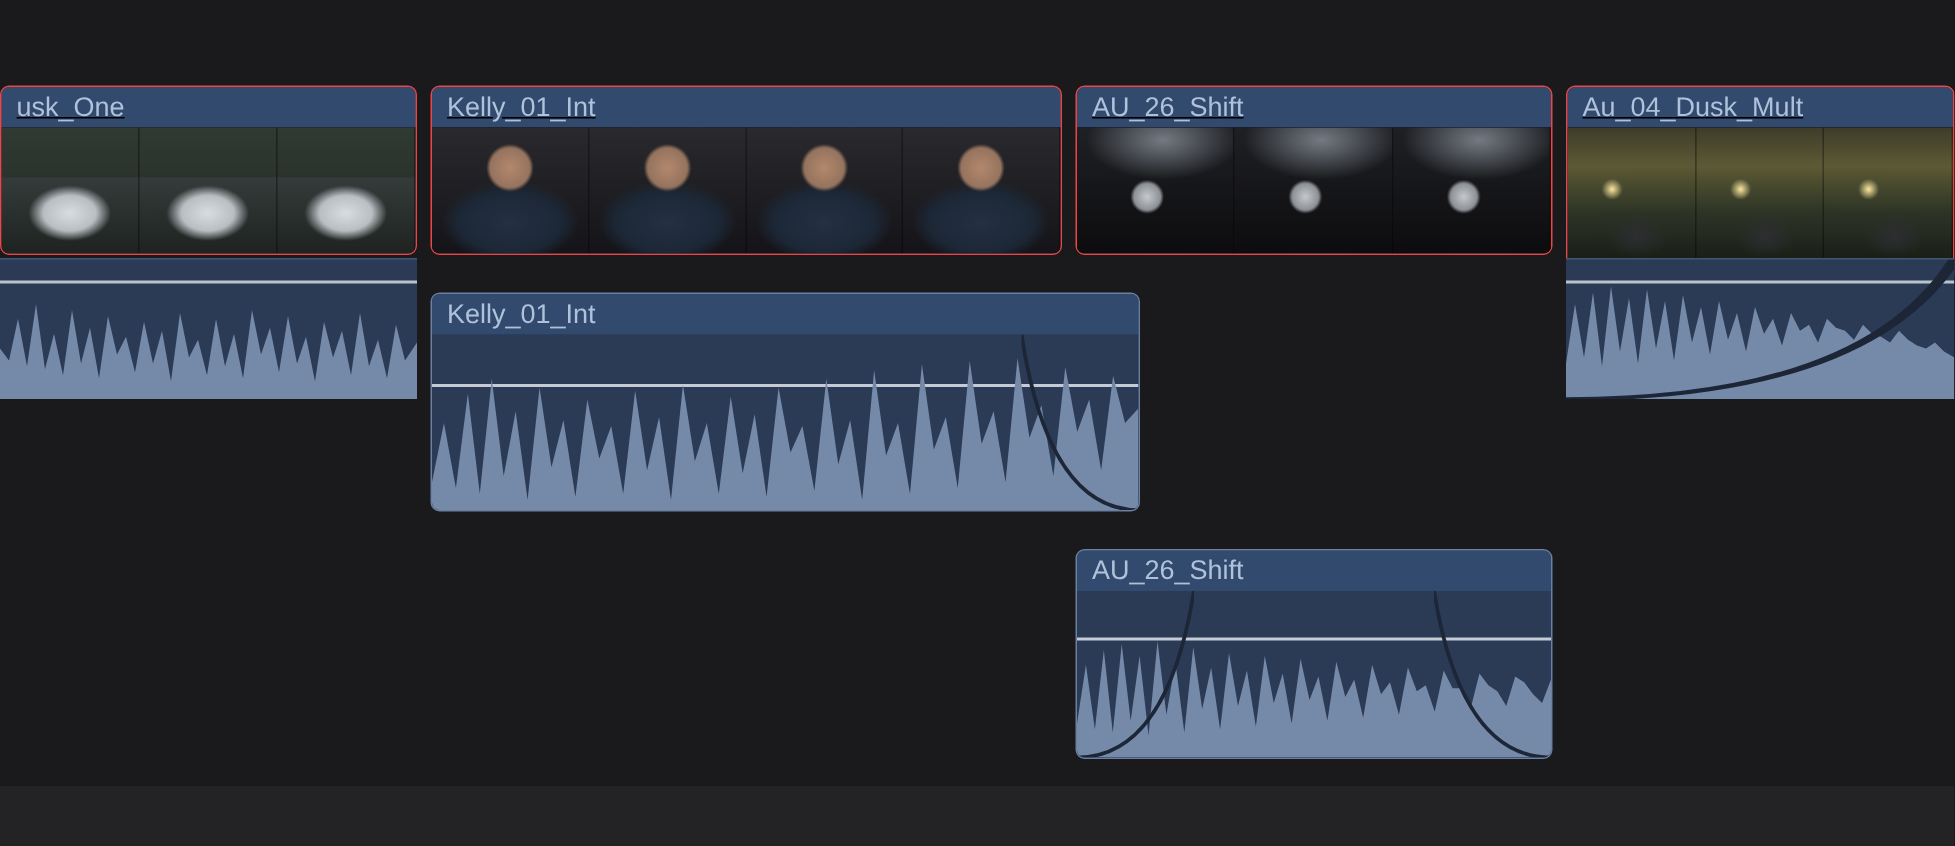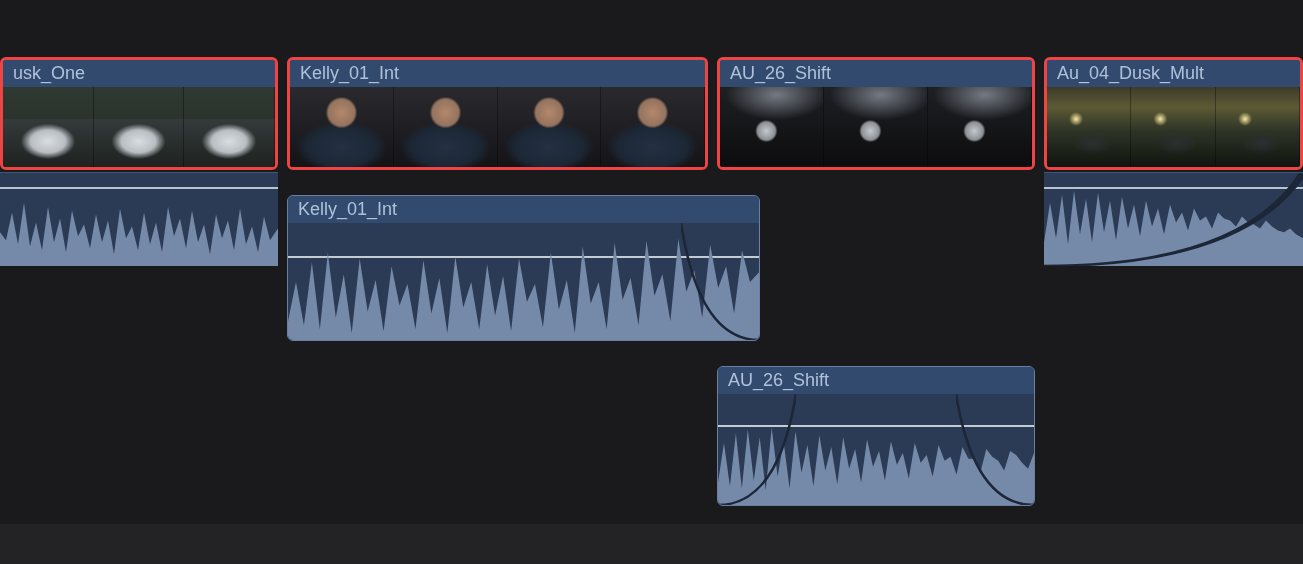"usk_One" .video-clip { border: 3px solid #ef4444 -> 1px solid #ef4444; text-decoration: none -> underline }
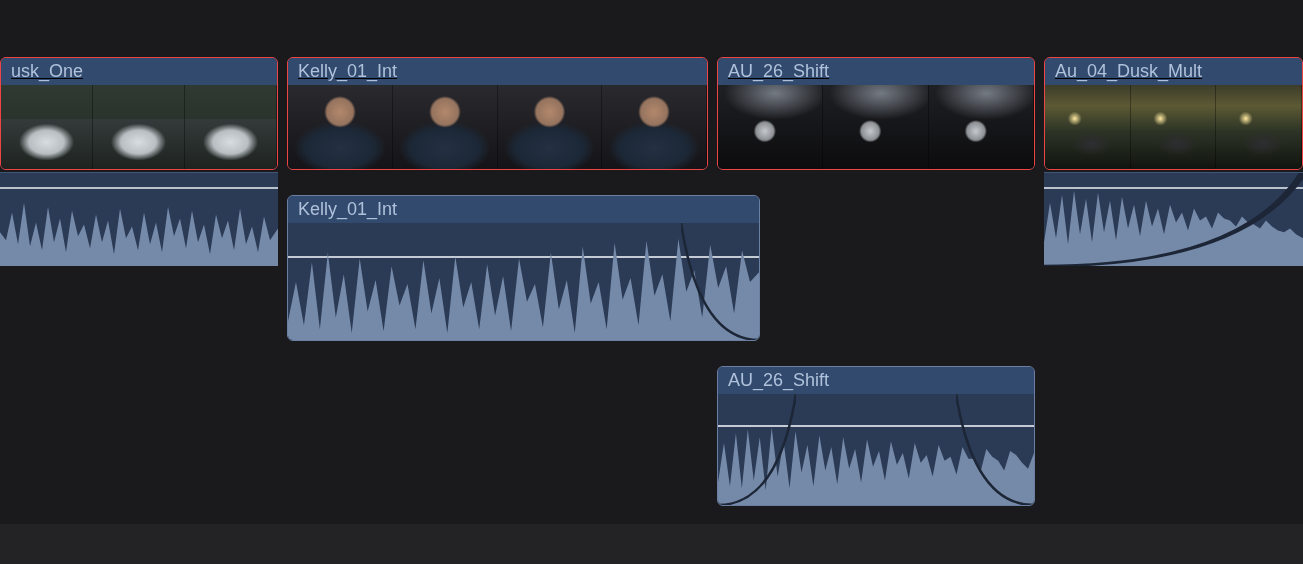"Au_04_Dusk_Mult" div.clip { height: 113px -> 132px }
